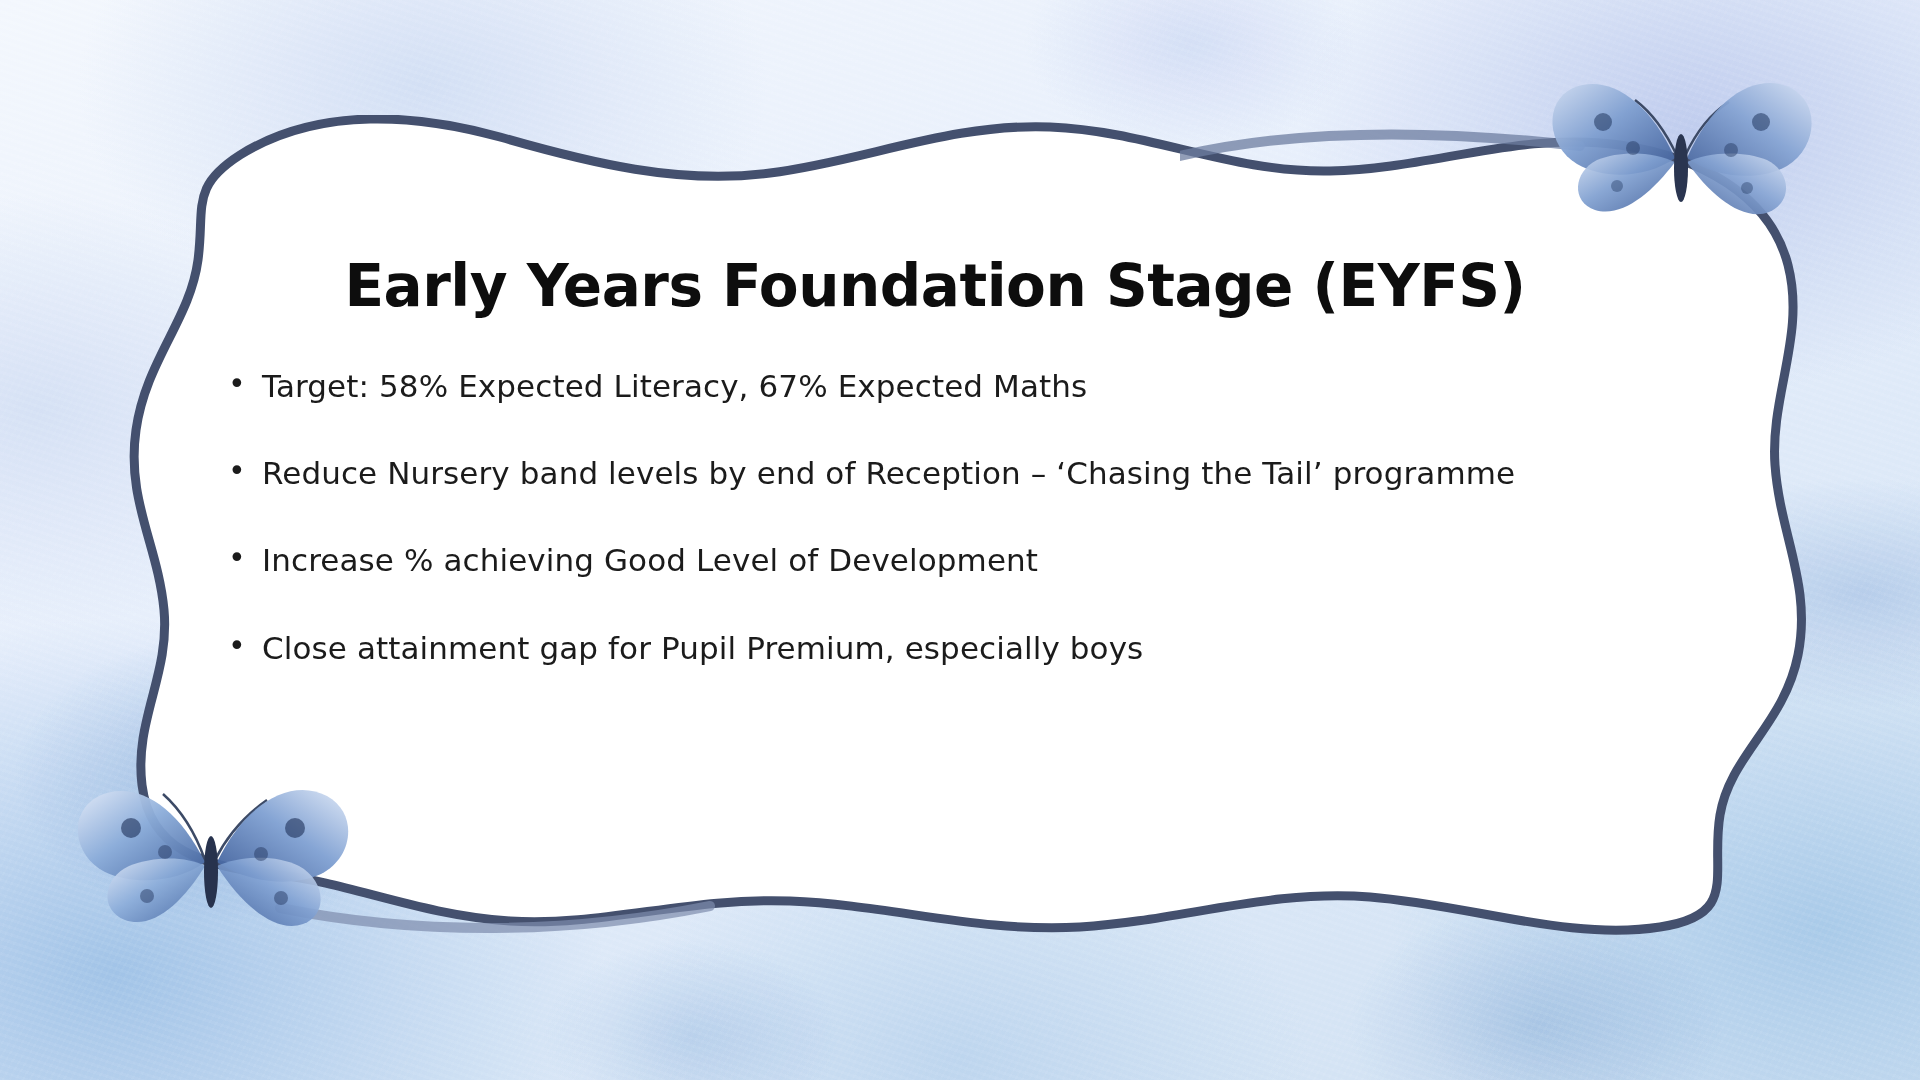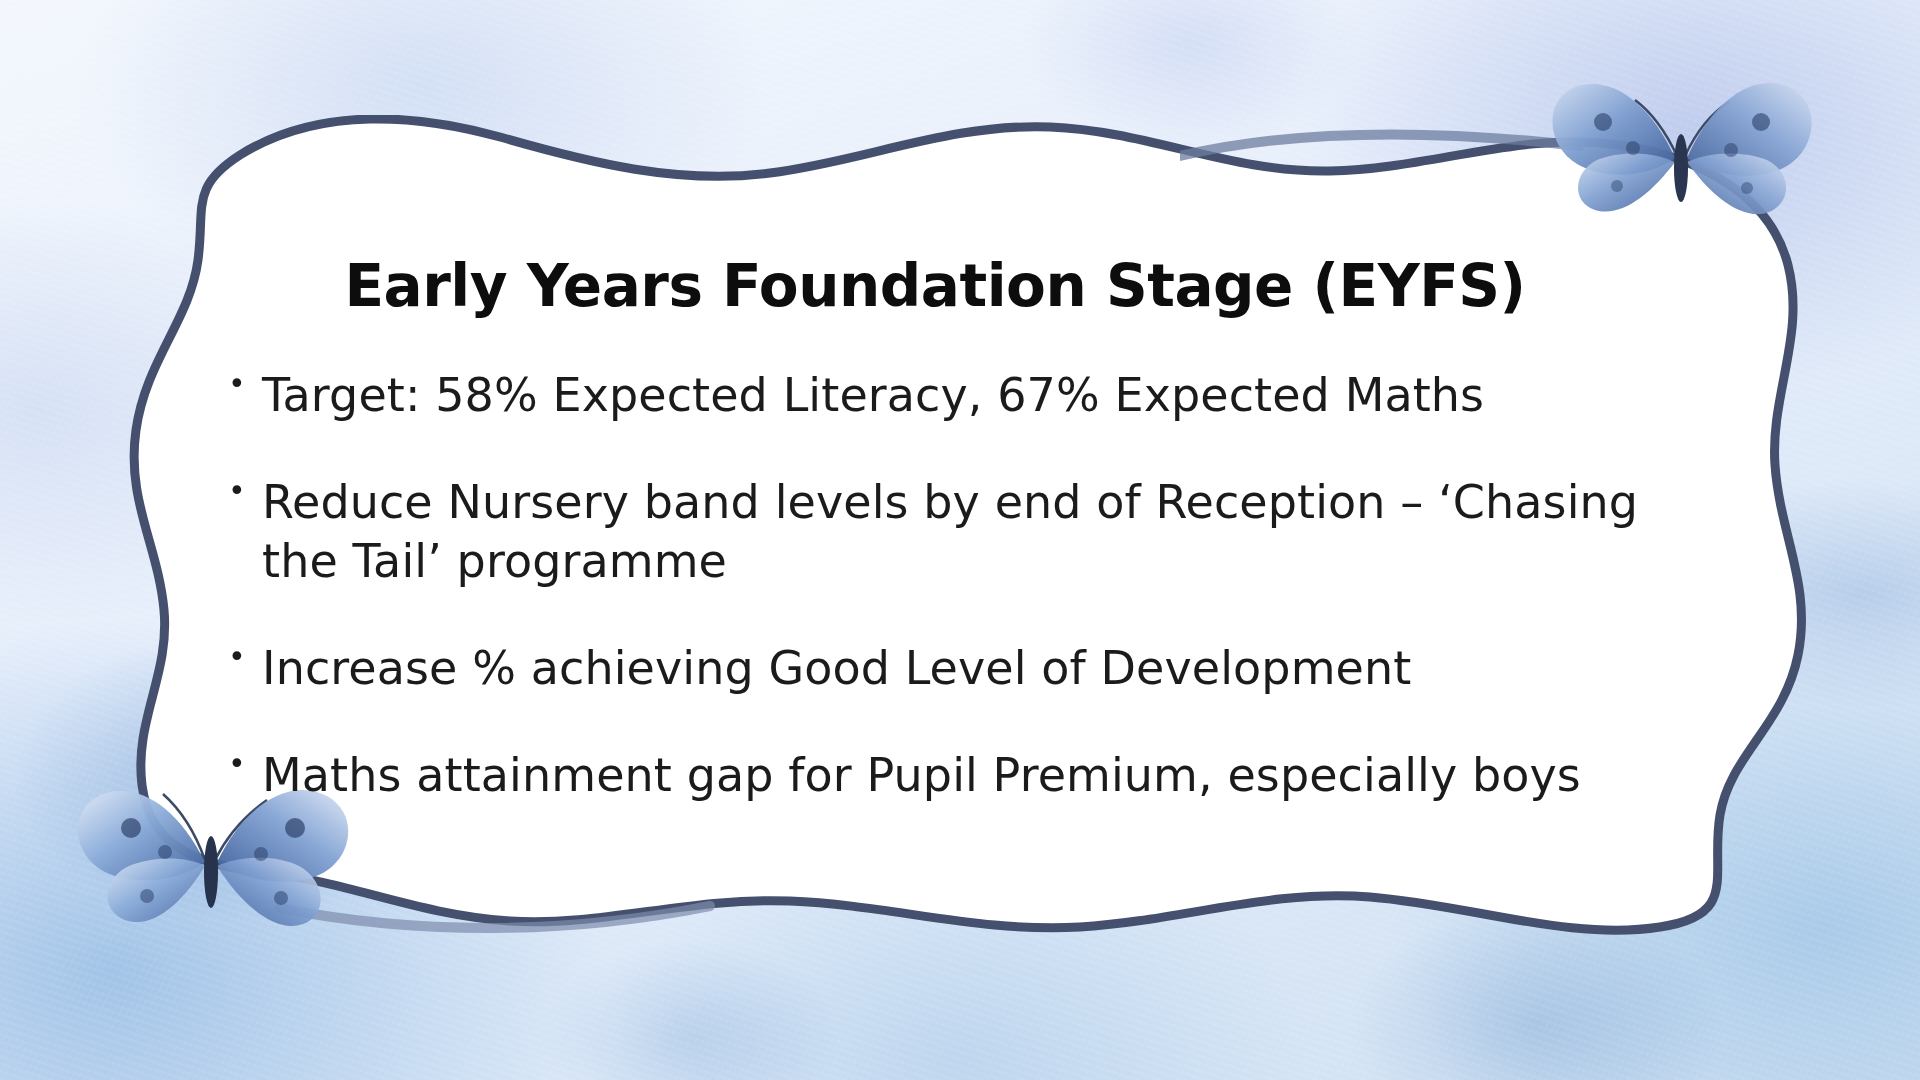"Target: 58% Expected Literacy, 67%" ul.bullets li { font-size: 46px -> 31px }
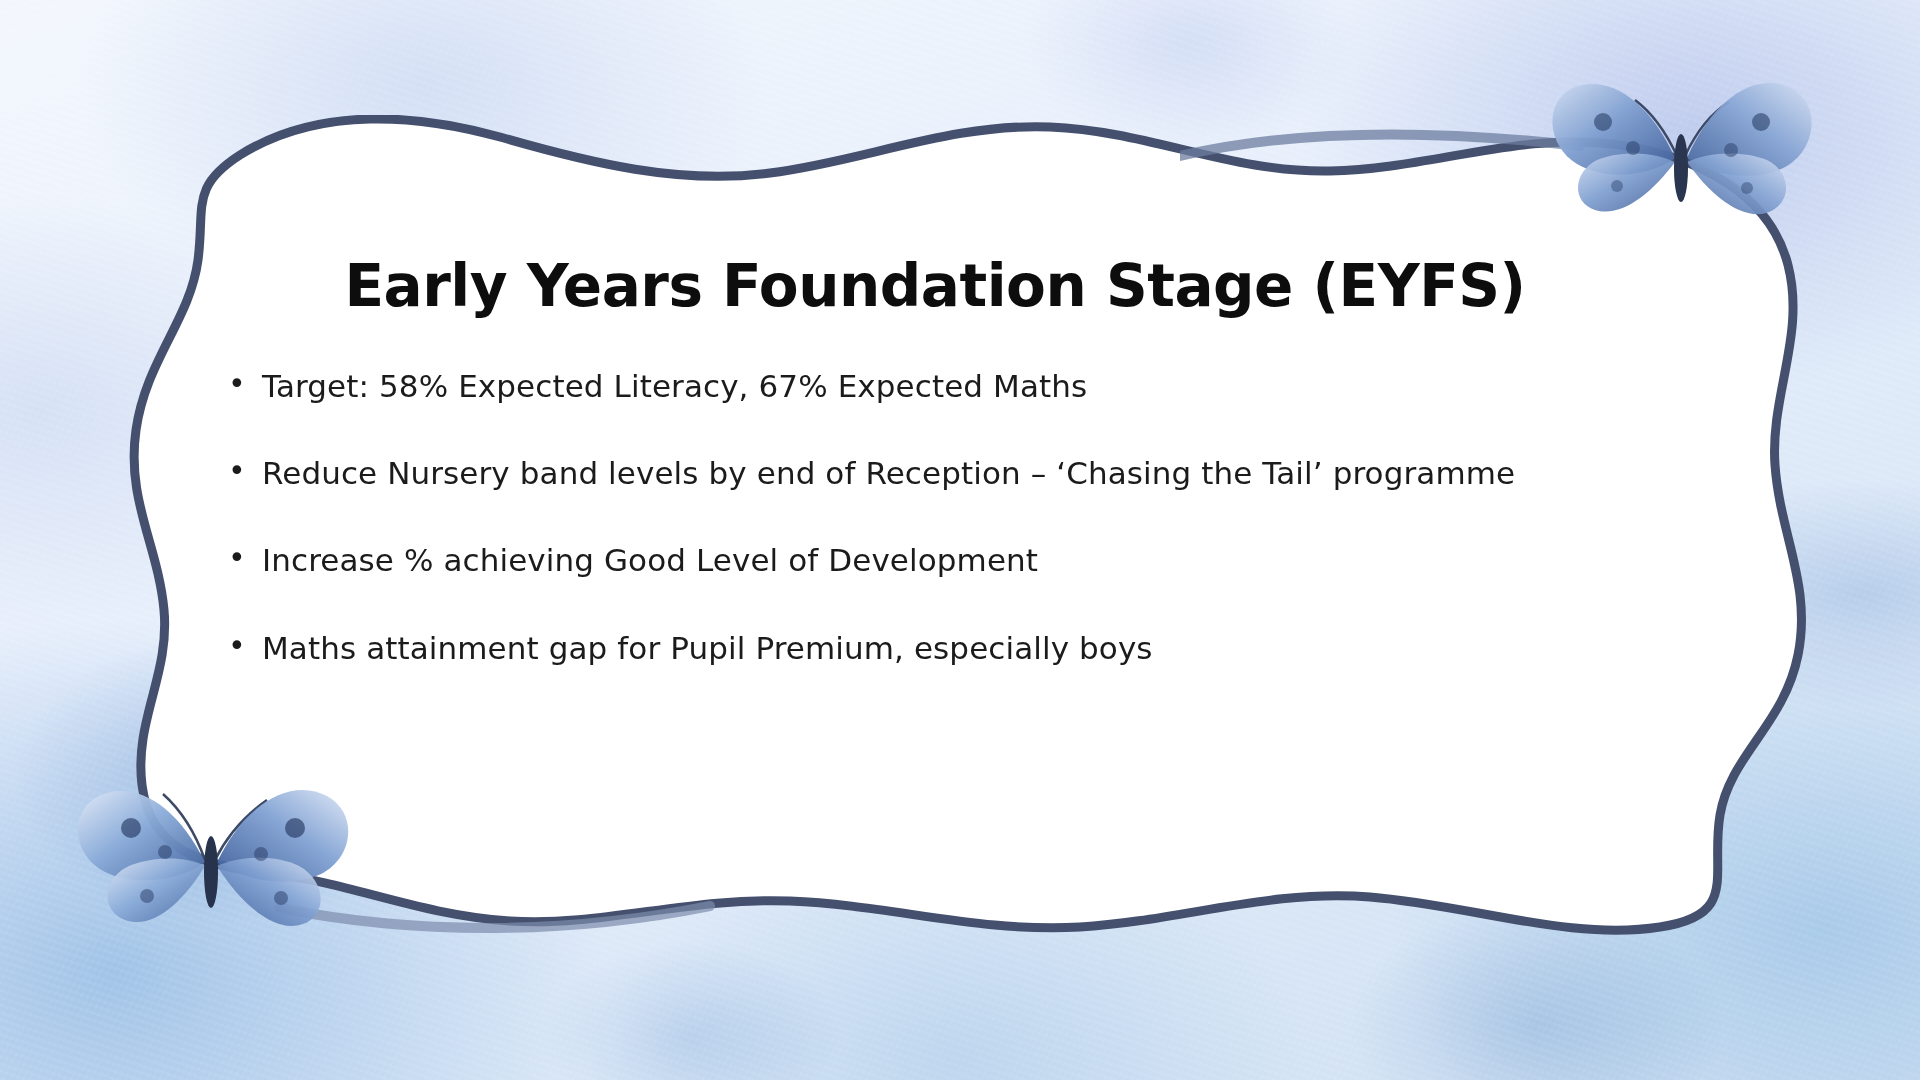"Maths attainment gap for Pupil" li { text: Maths -> Close }
